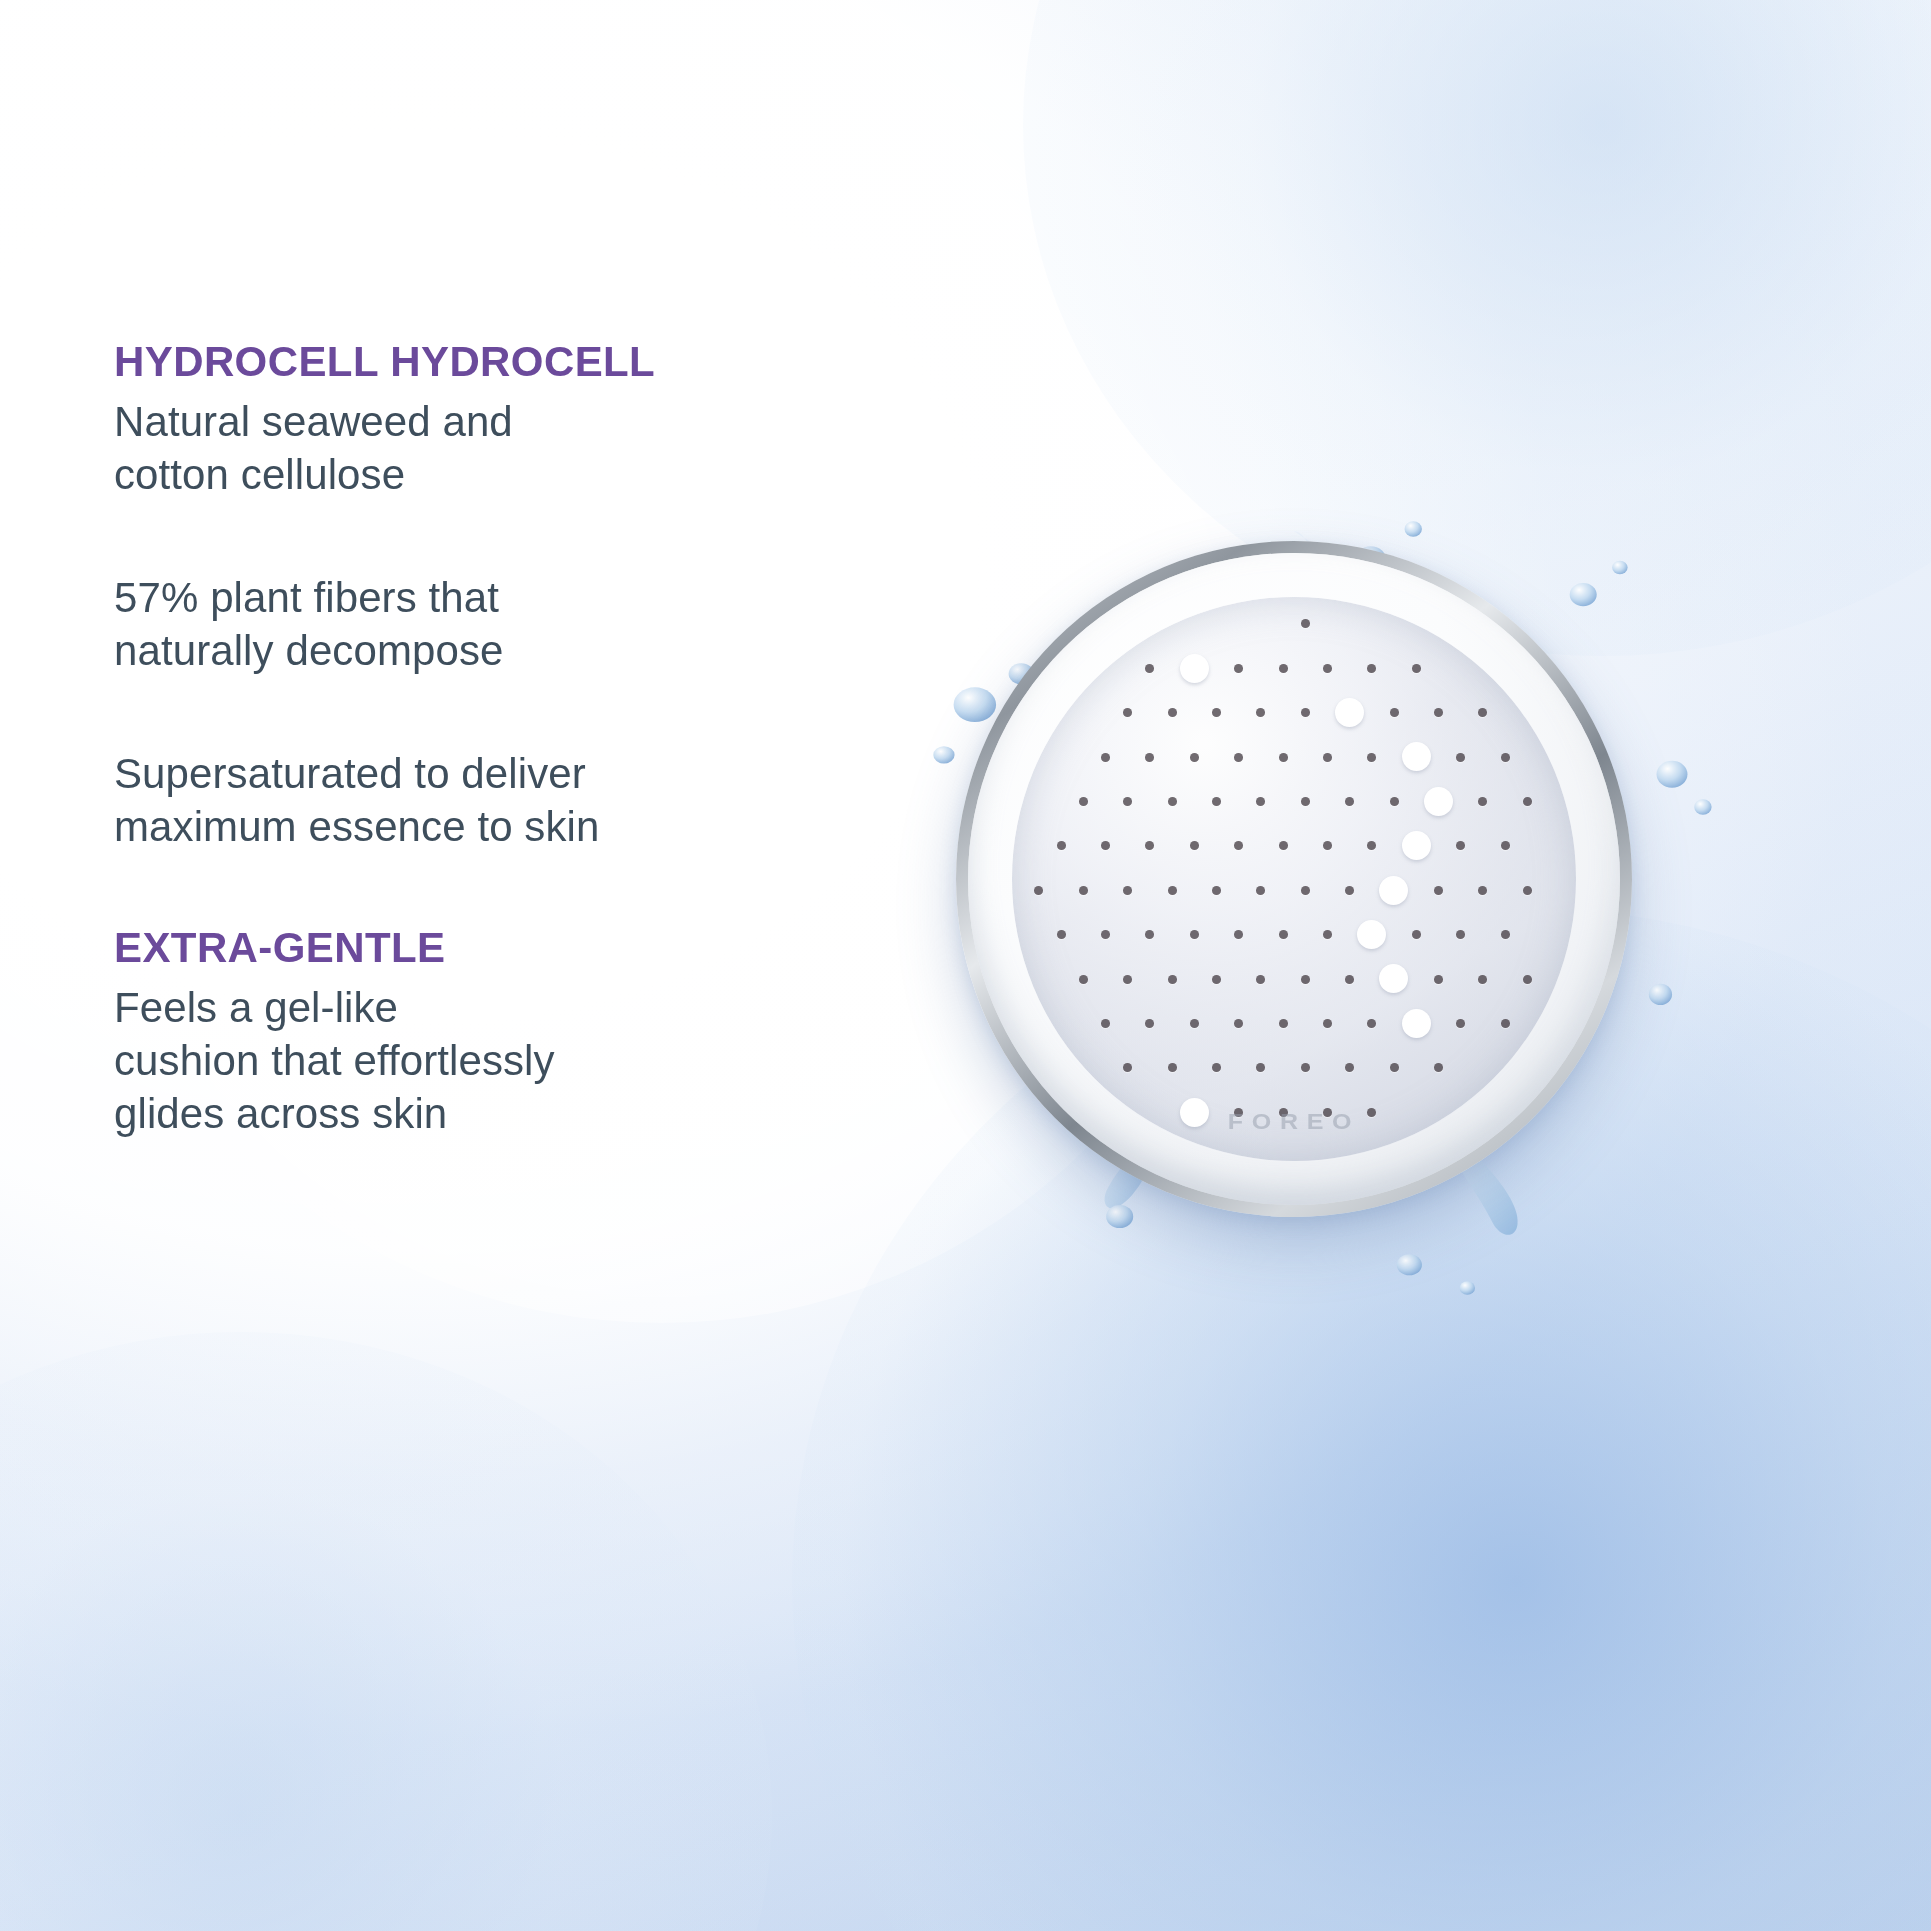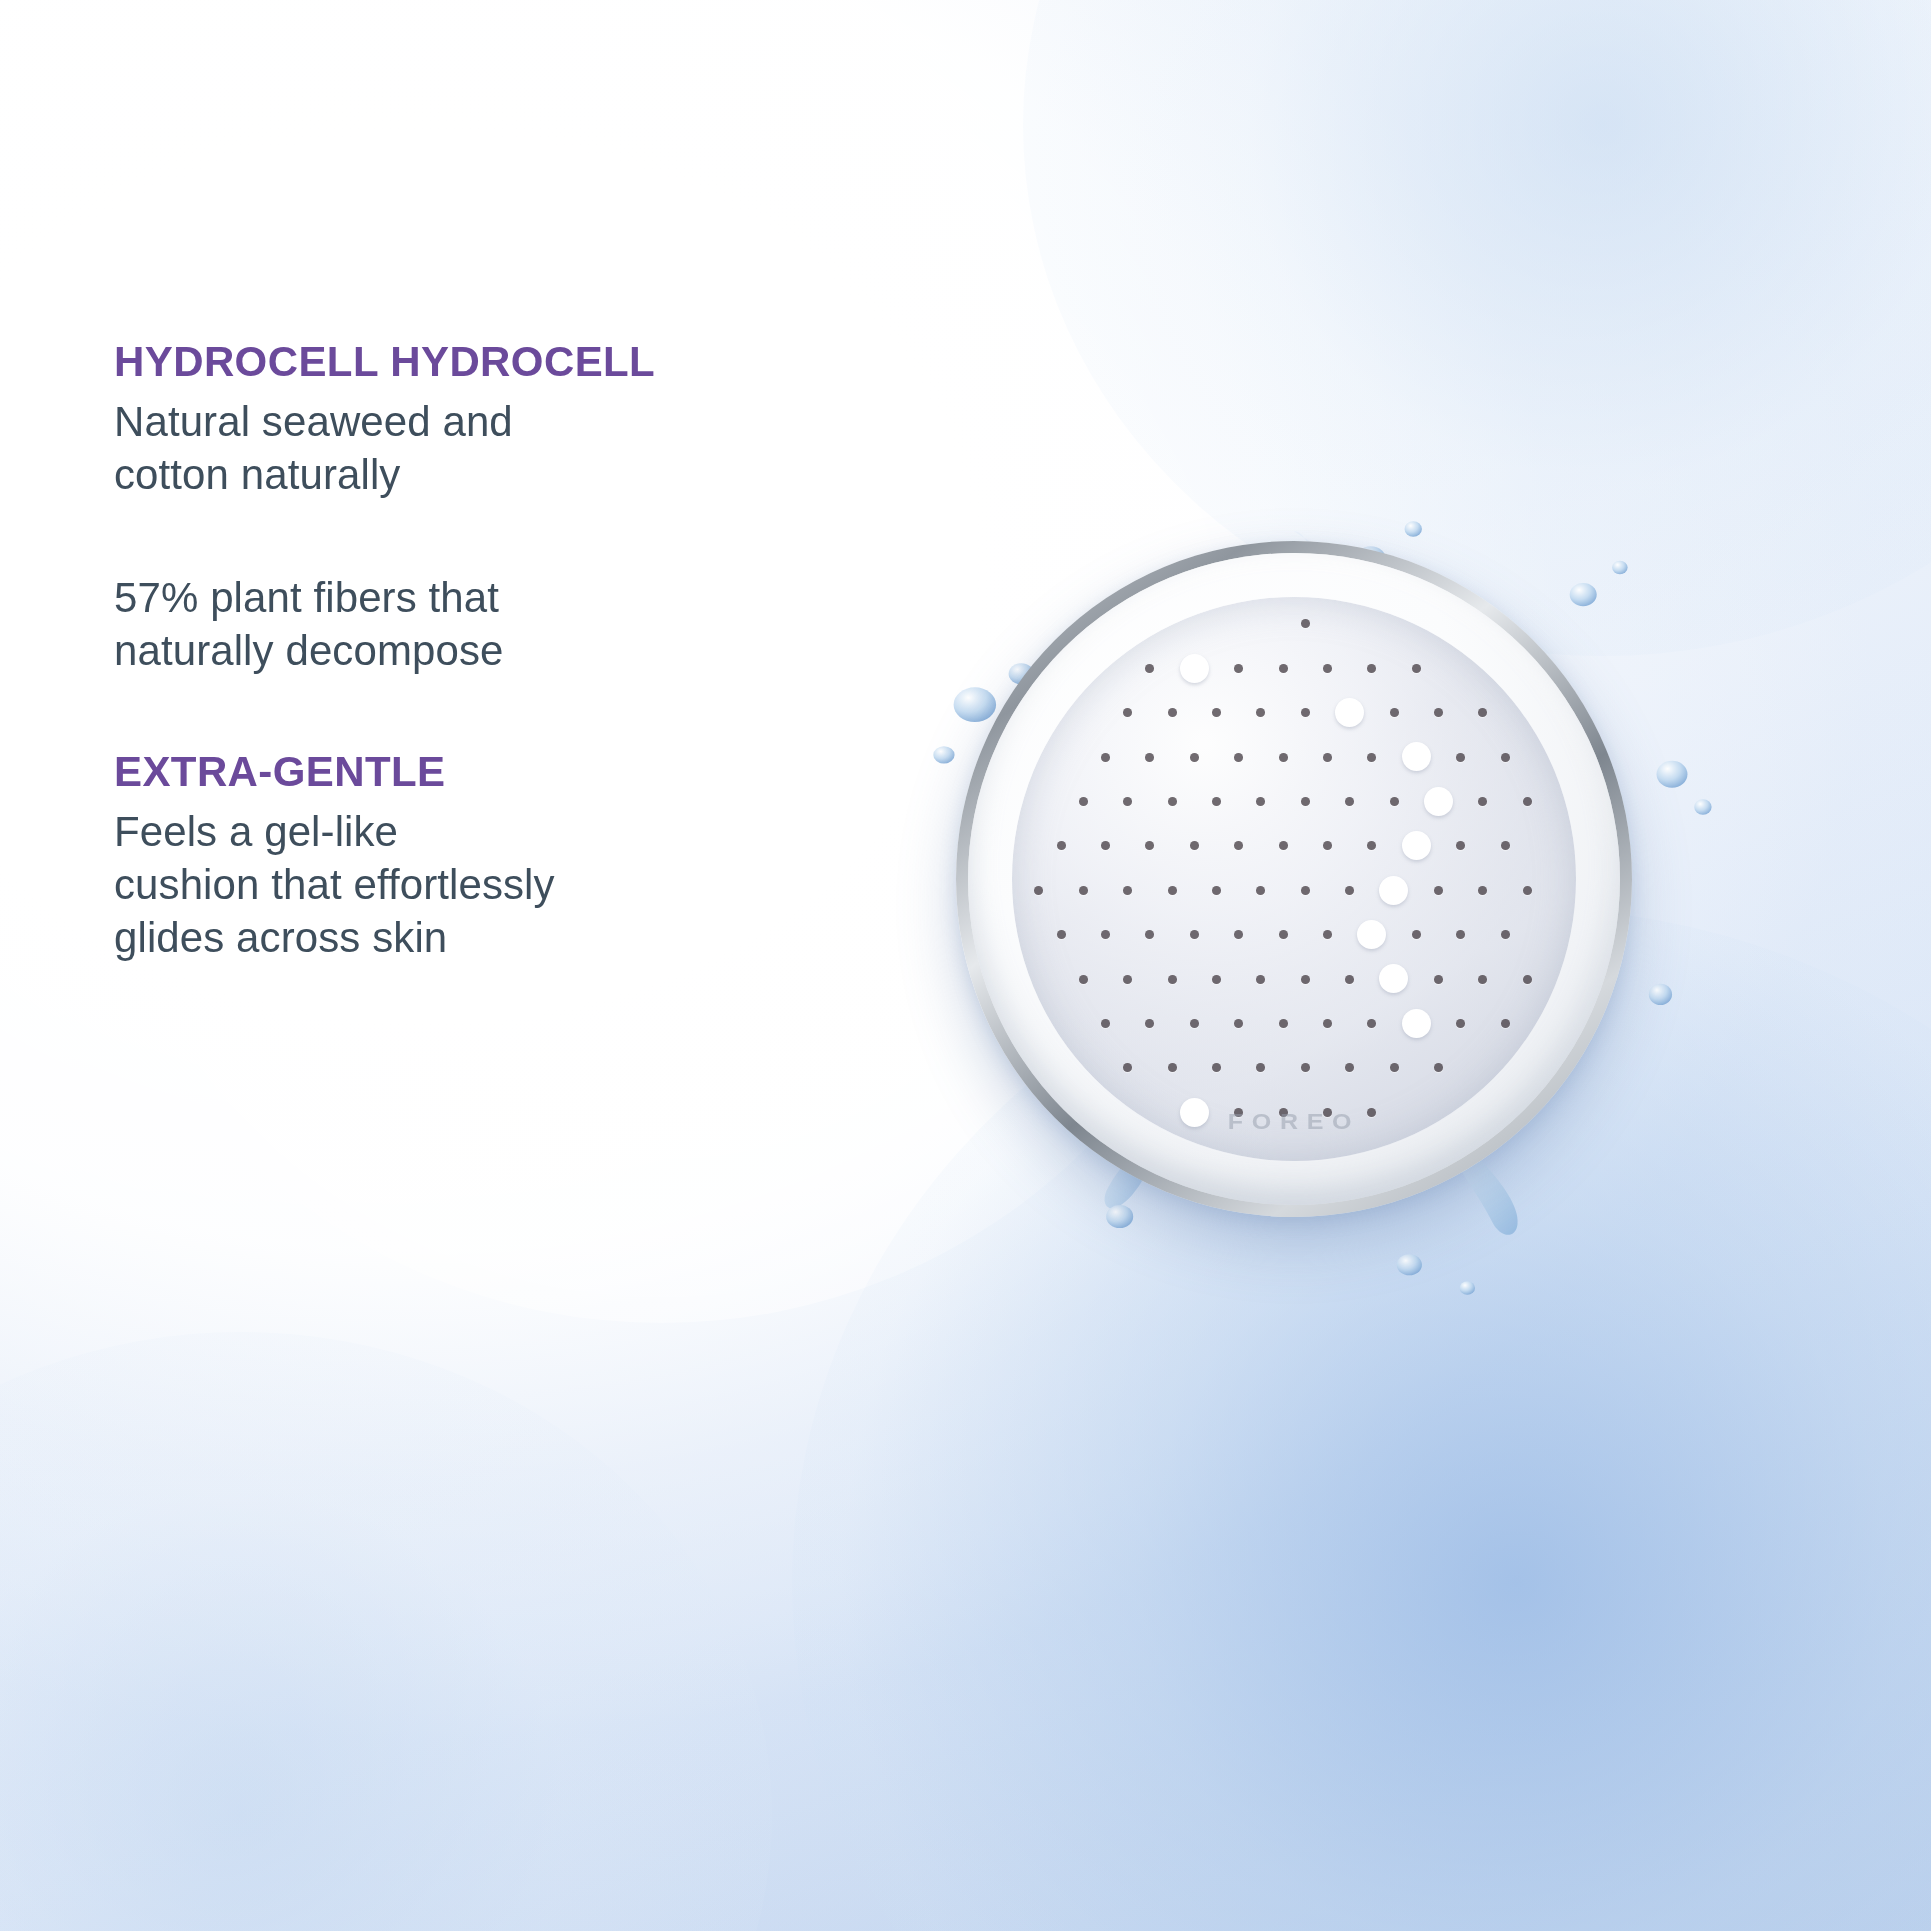"Natural seaweed and" div.f-body { text: naturally -> cellulose }
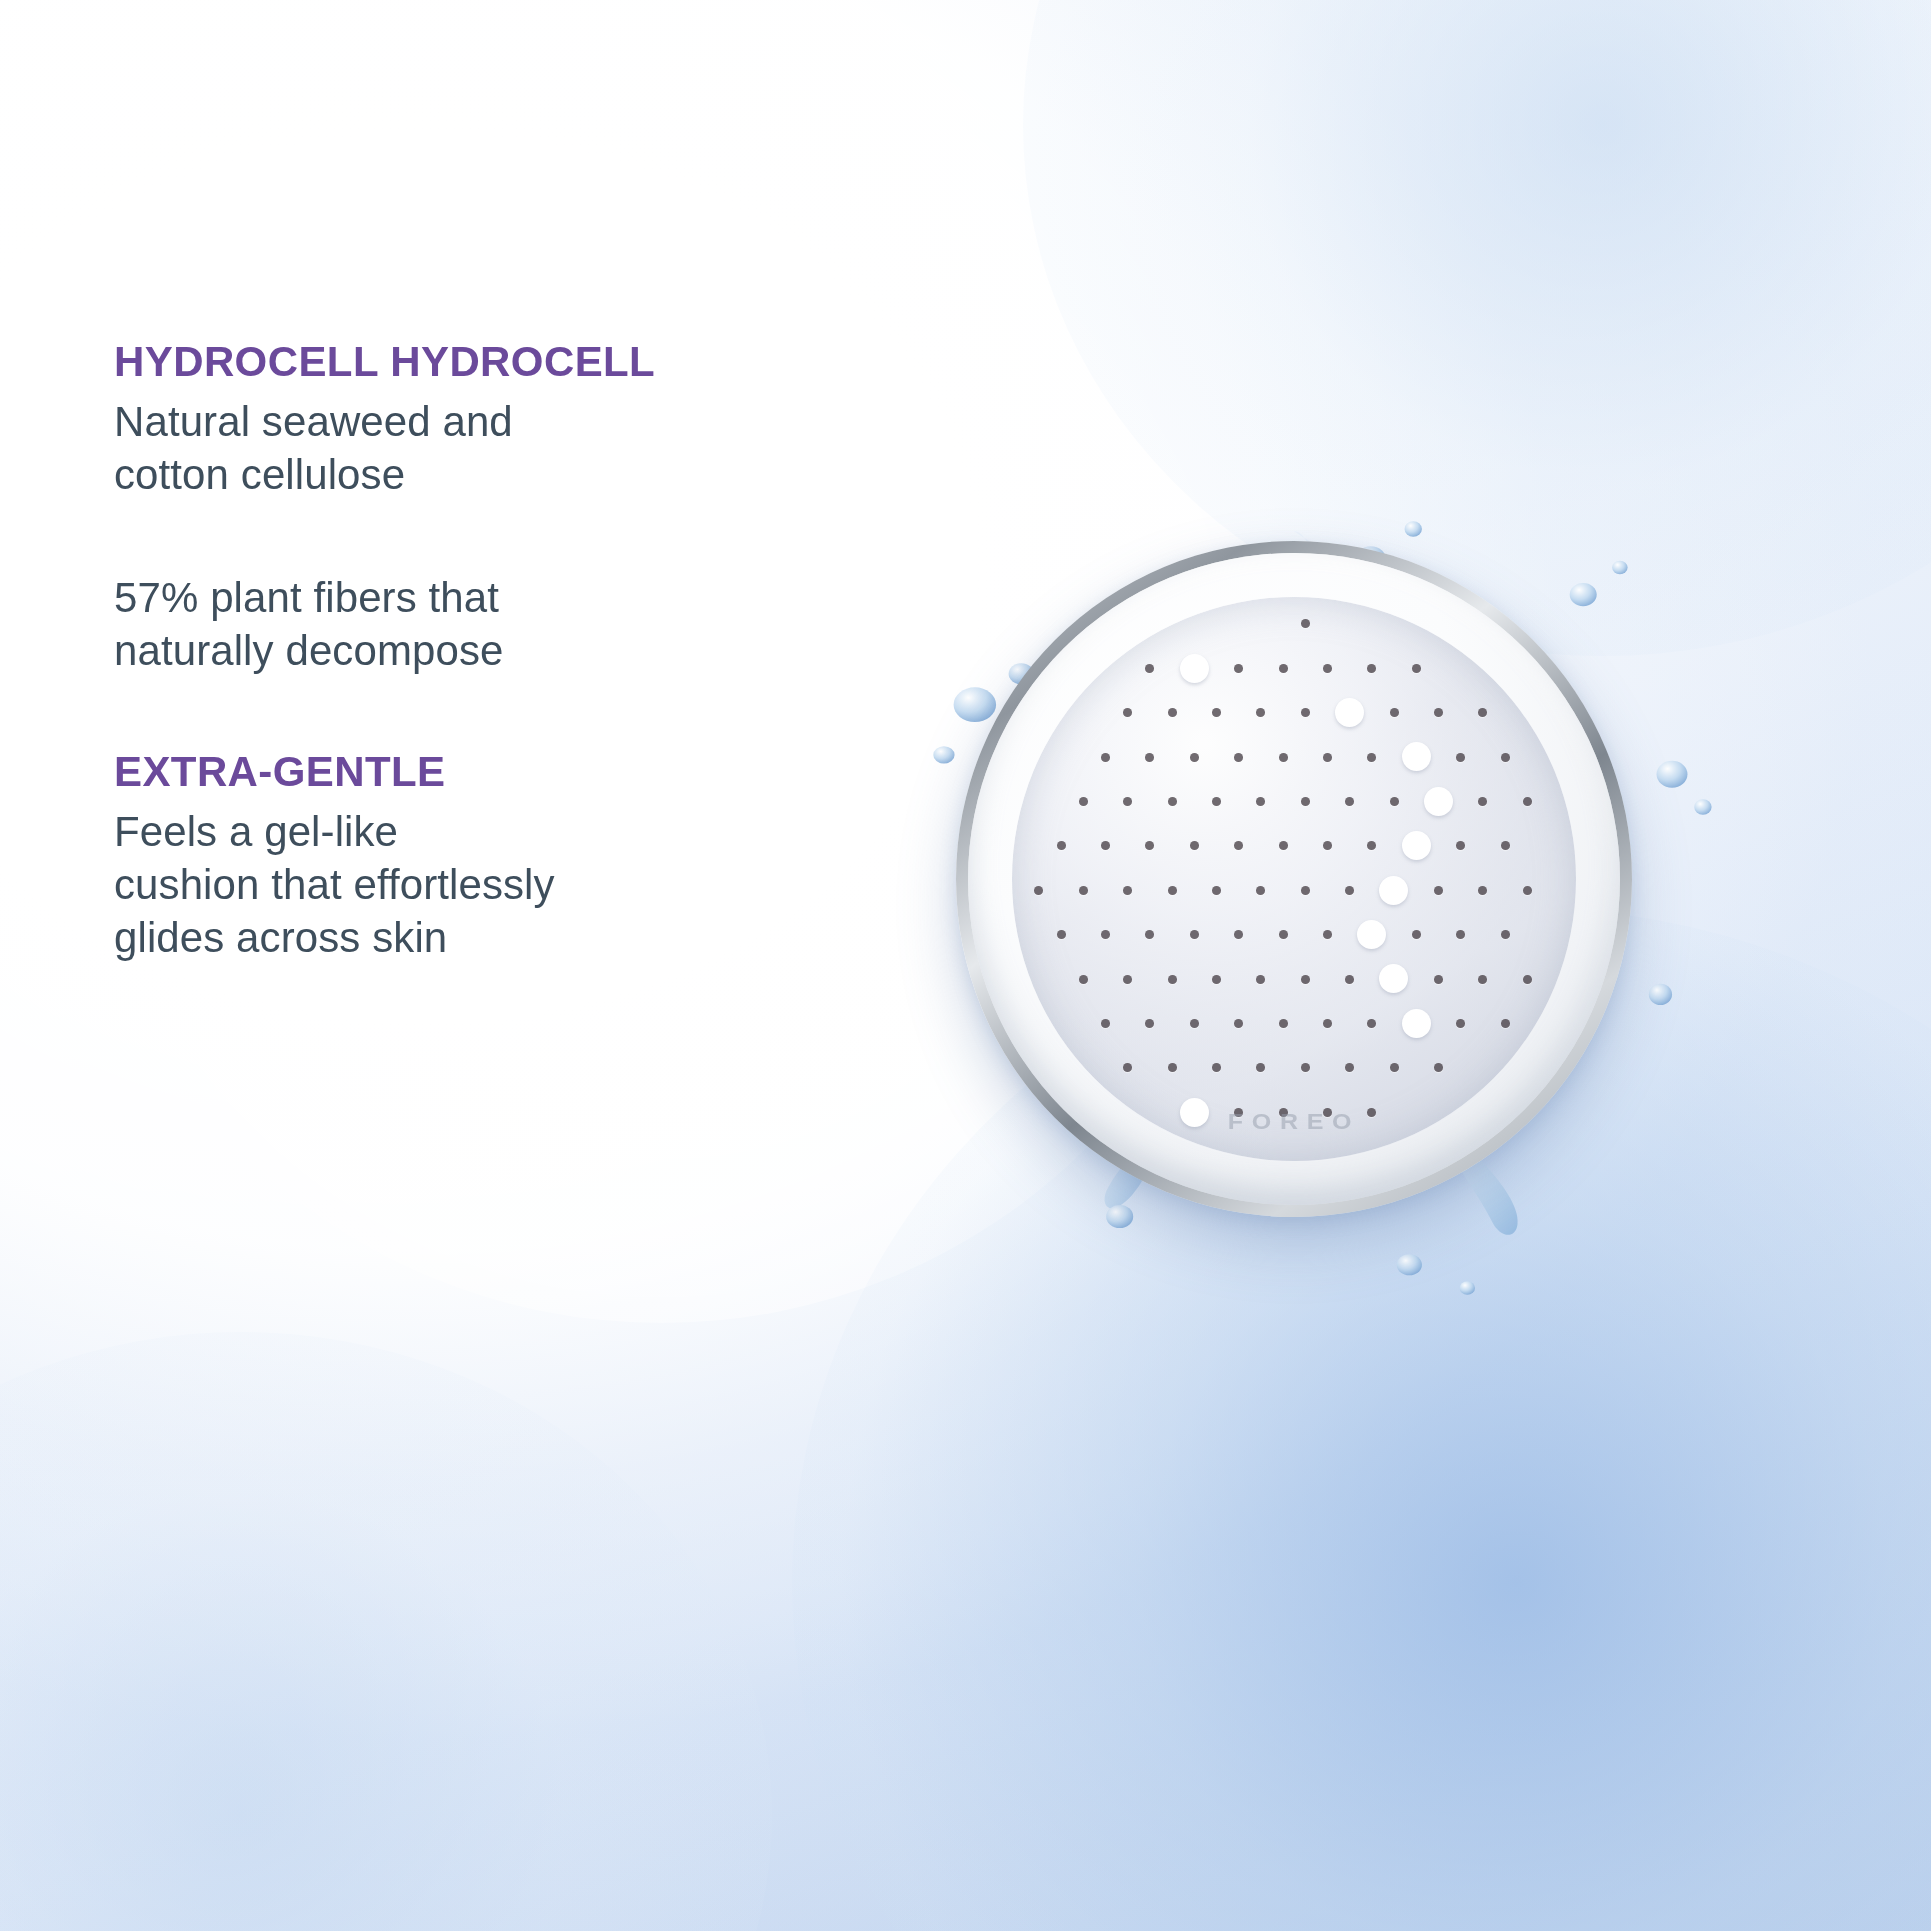"Supersaturated to deliver" div.f-body { html: none -> <div>Supersaturated to deliver maximum essence to skin</div> }
